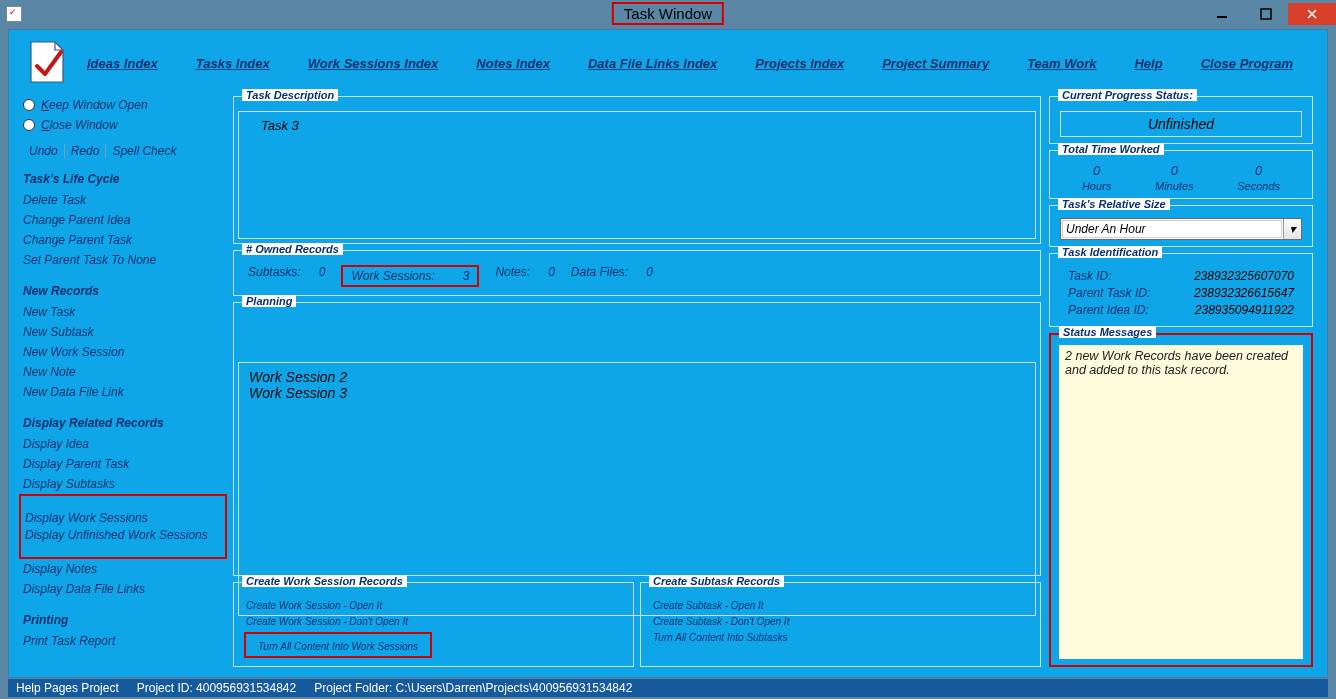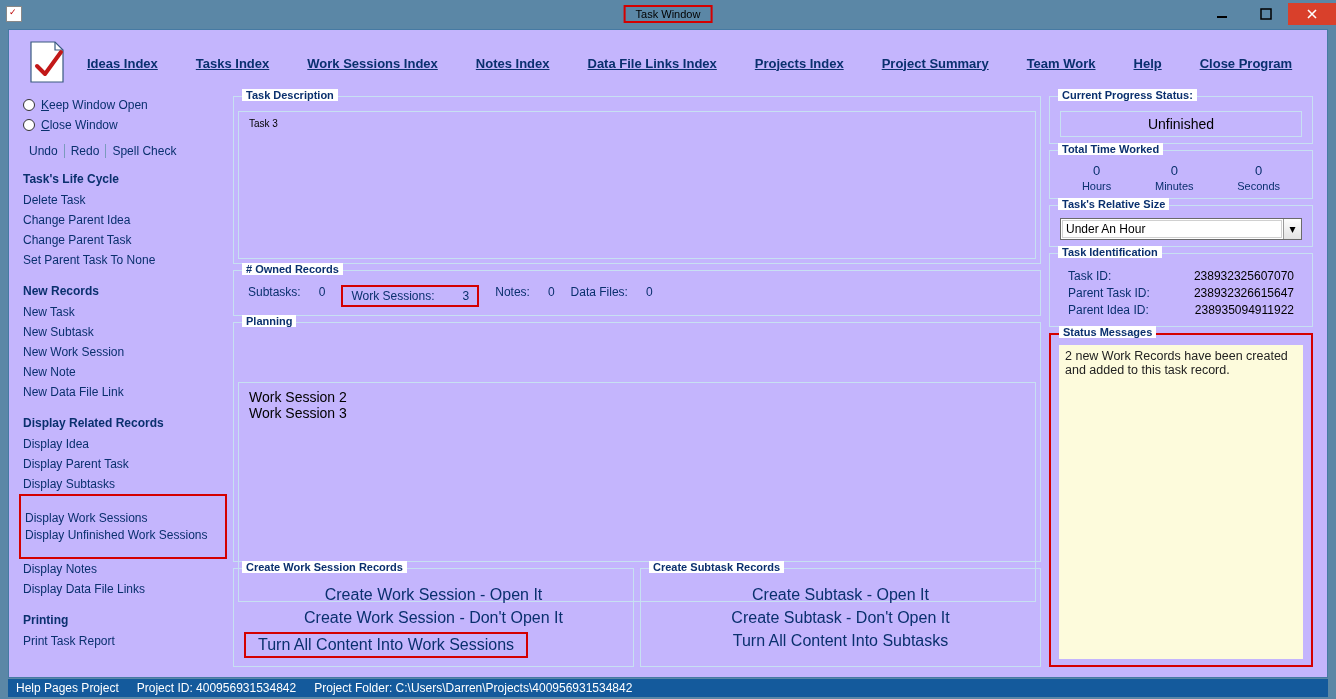"Task Window" .titlebar .title { font-size: 11px -> 15px }
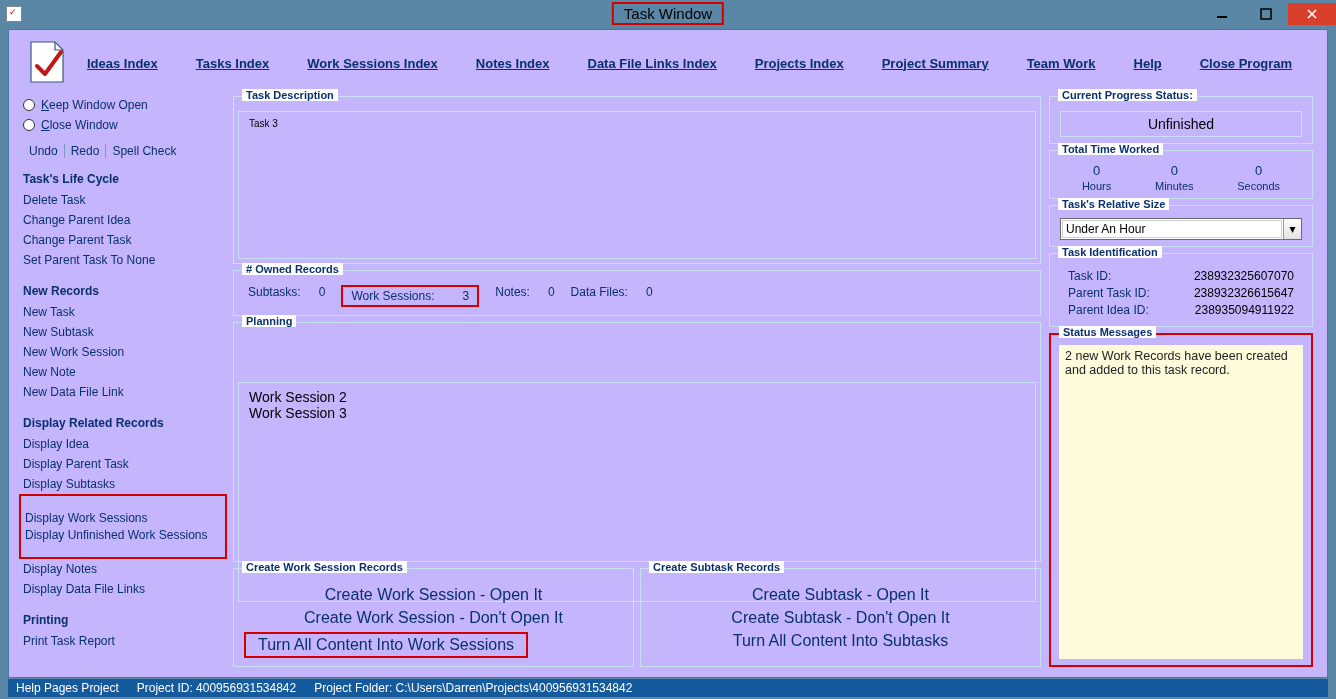"Ideas Index" .client { background: #c4b5fd -> #0ea5e9; font-style: none -> italic }
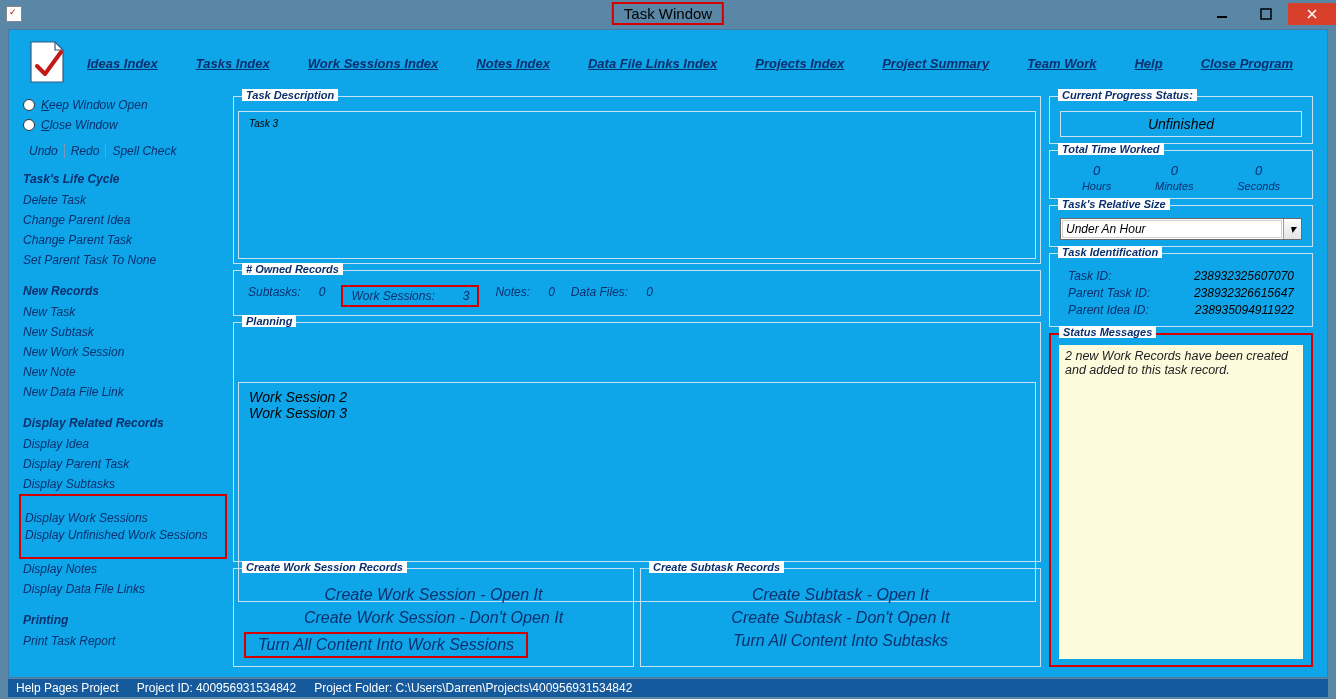"Task 3" .desc-box { font-size: 10px -> 13px; height: 148px -> 128px; padding: 6px 10px -> 6px 22px }
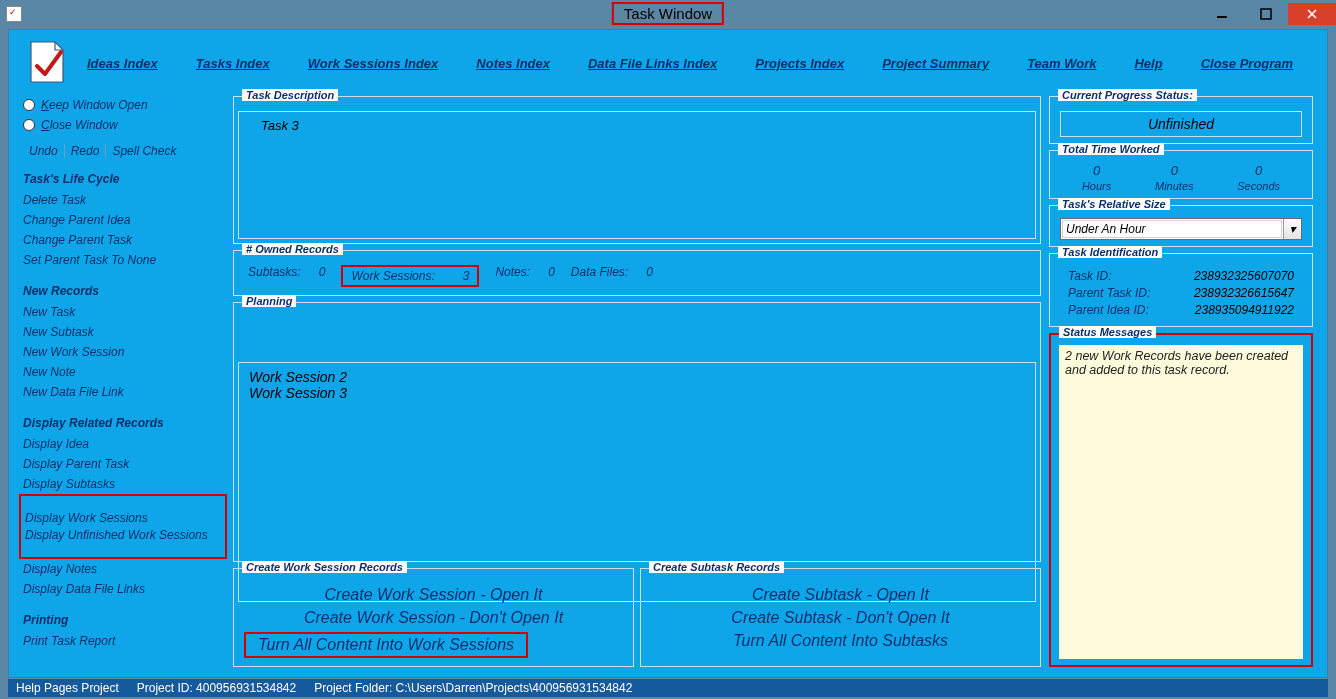"Create Work Session - Open" .create-link { font-size: 16px -> 10px; text-align: center -> none }
